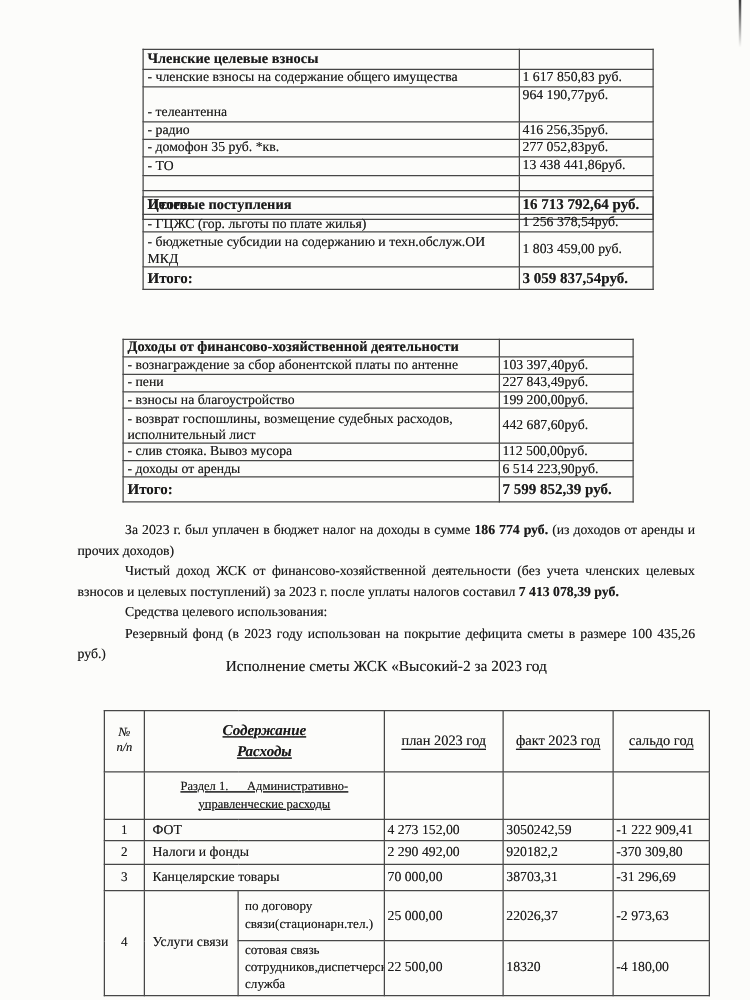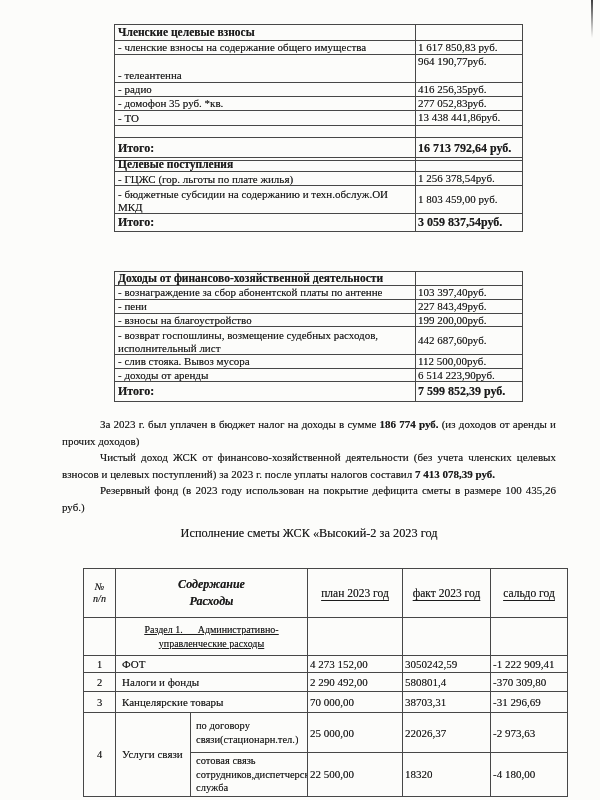"Членские целевые взносы" table.doc { top: 24px -> 39px }
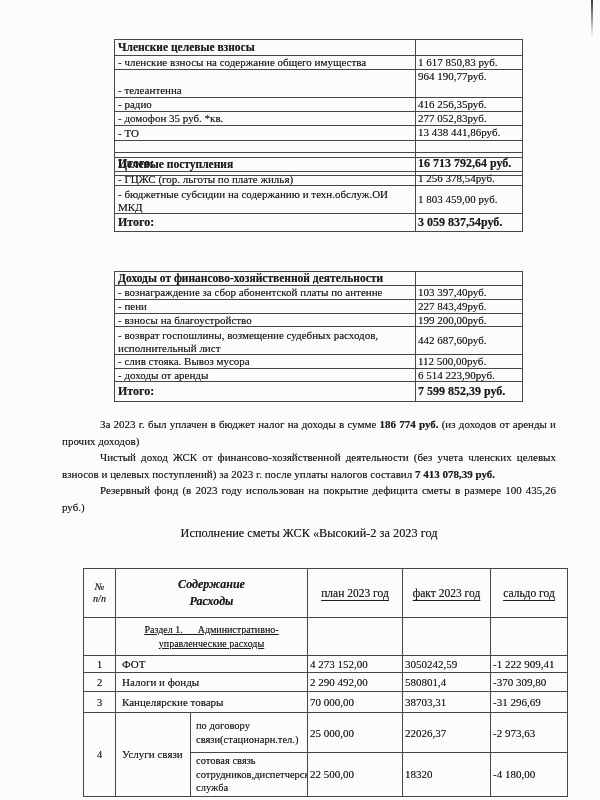"Доходы от финансово-хозяйственной" table.doc { left: 114px -> 98px }
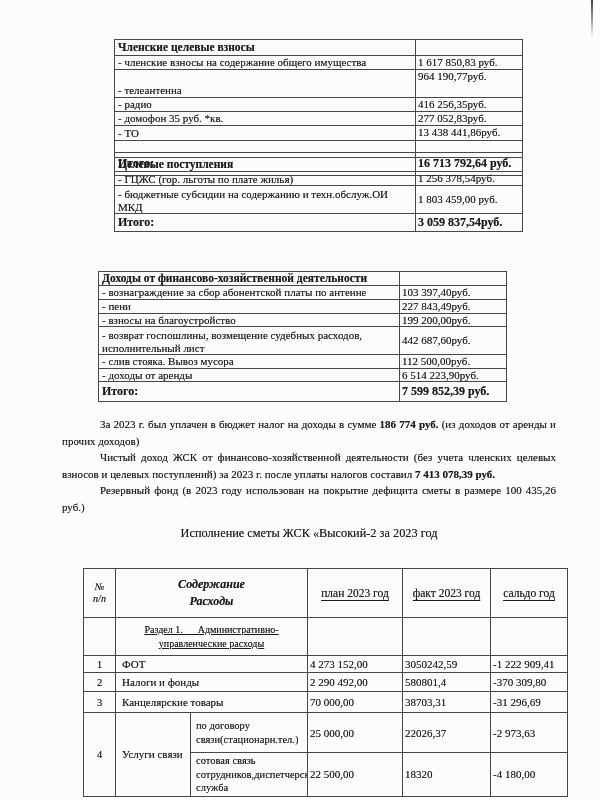"Средства целевого использования:" p { html: none -> <p>Средства целевого использования:</p> }
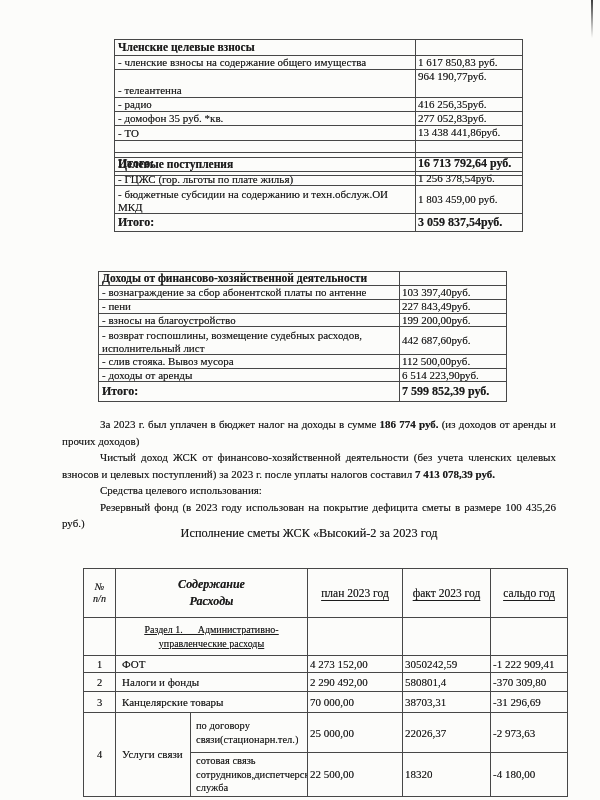"Содержание" table.smeta td.hcontent div { text-decoration: none -> underline }
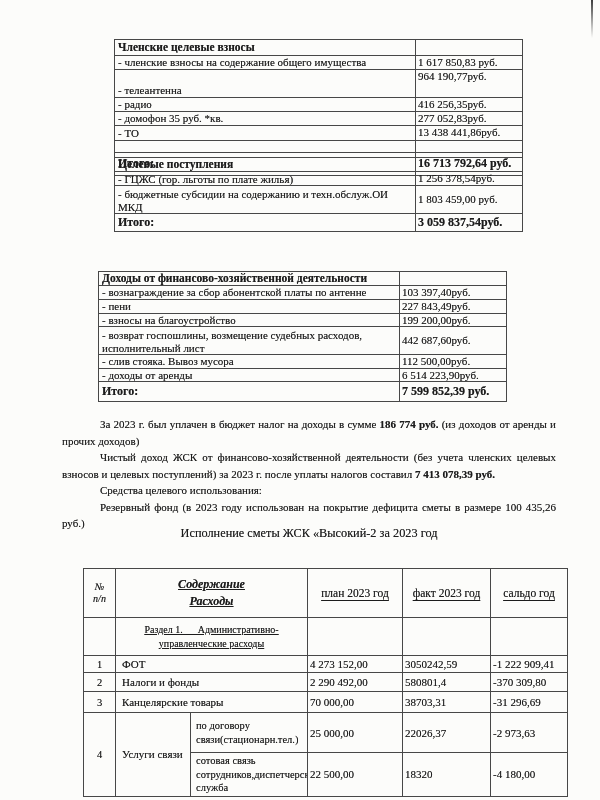"580801,4" td.money { text: 580801,4 -> 920182,2 }
